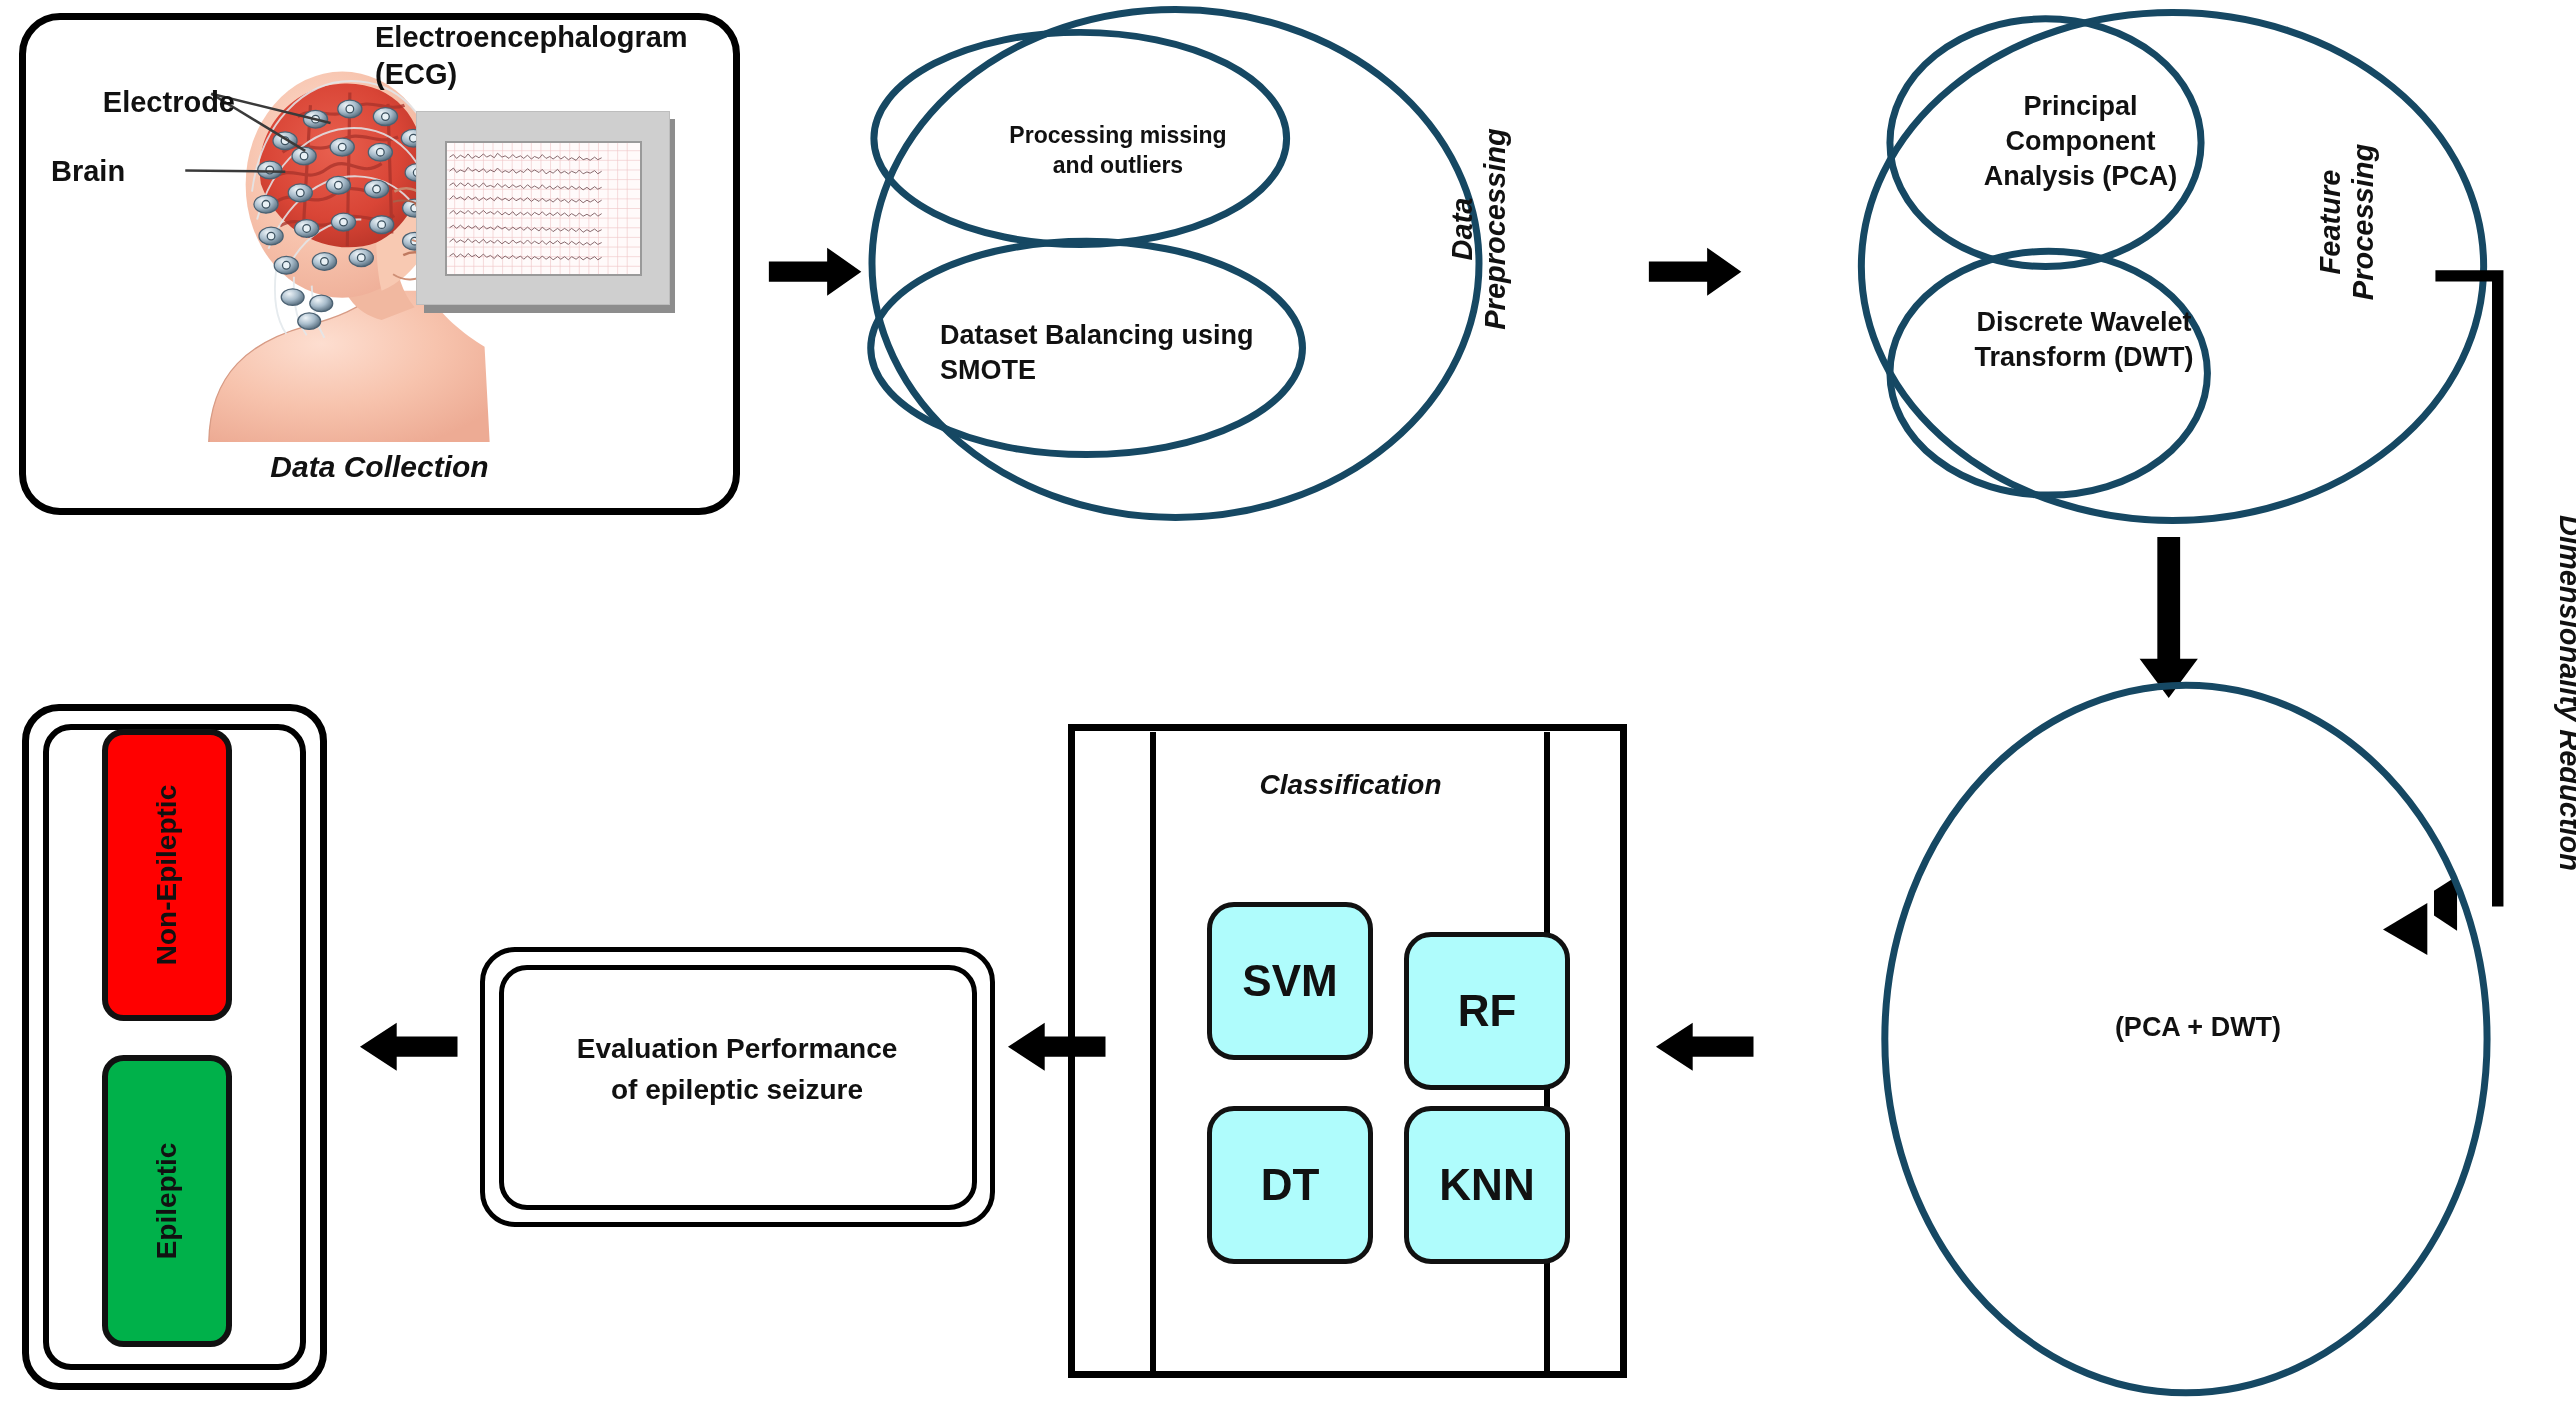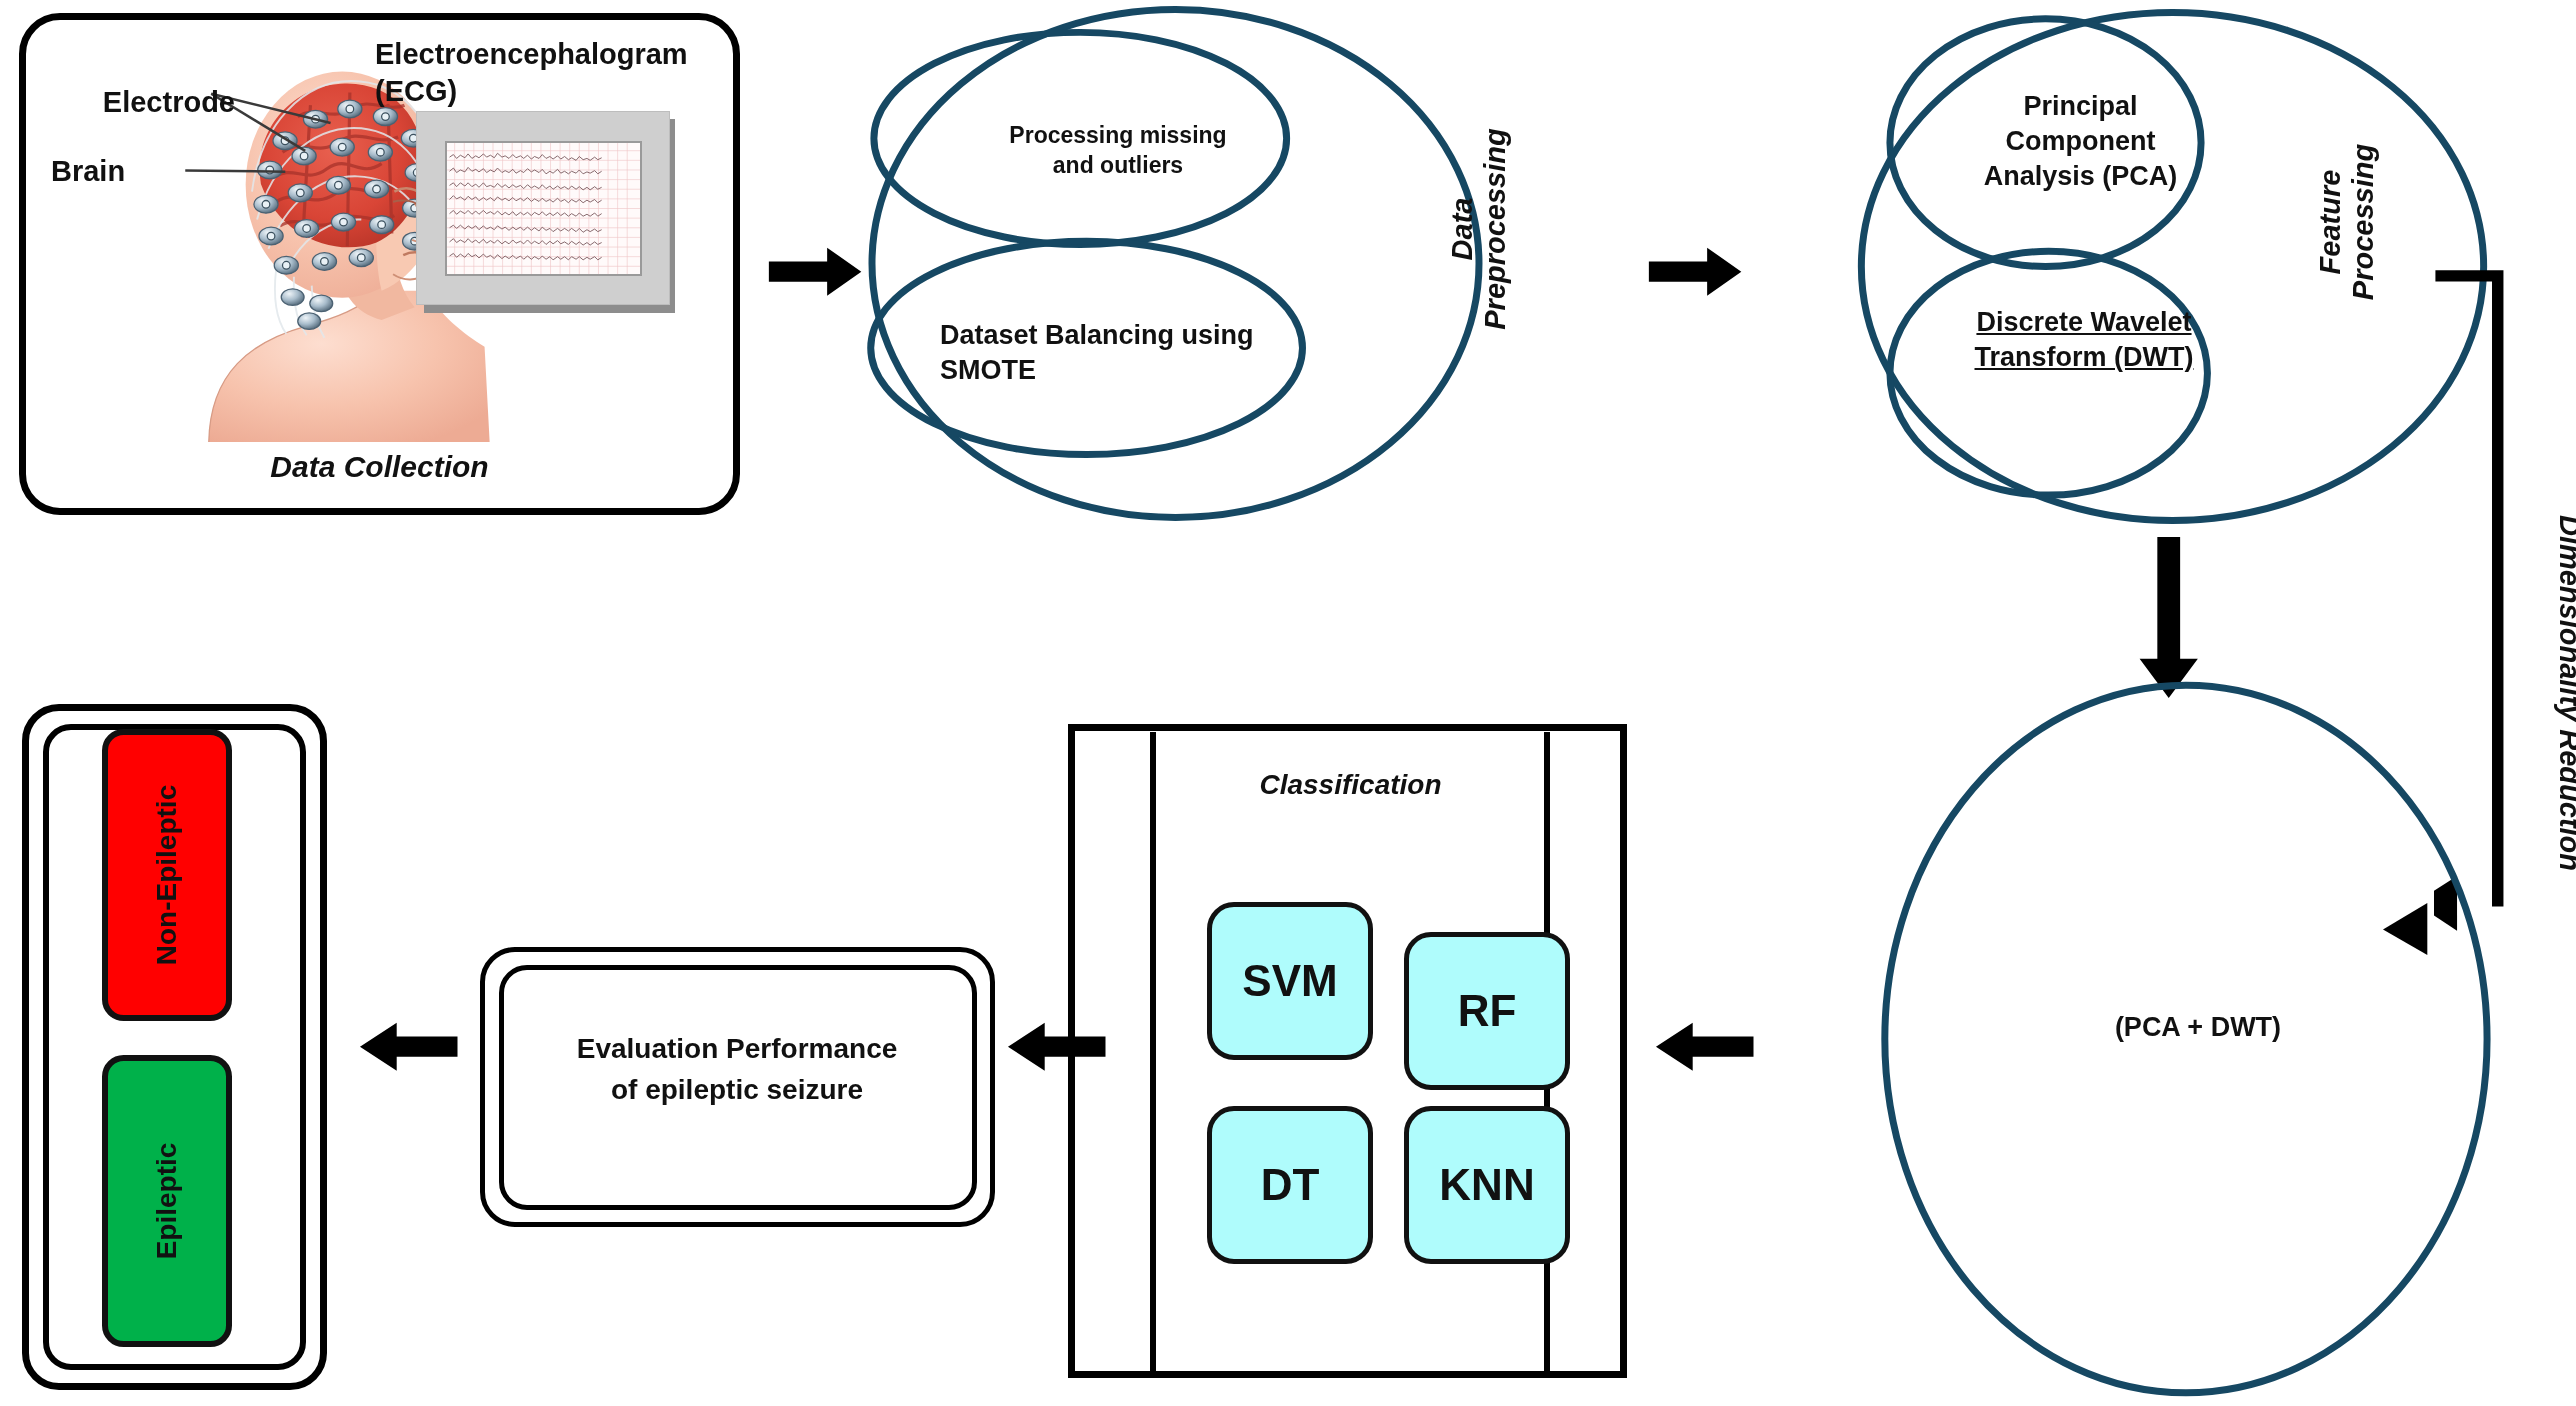"Electroencephalogram" #lbl-eeg { top: 36px -> 19px }
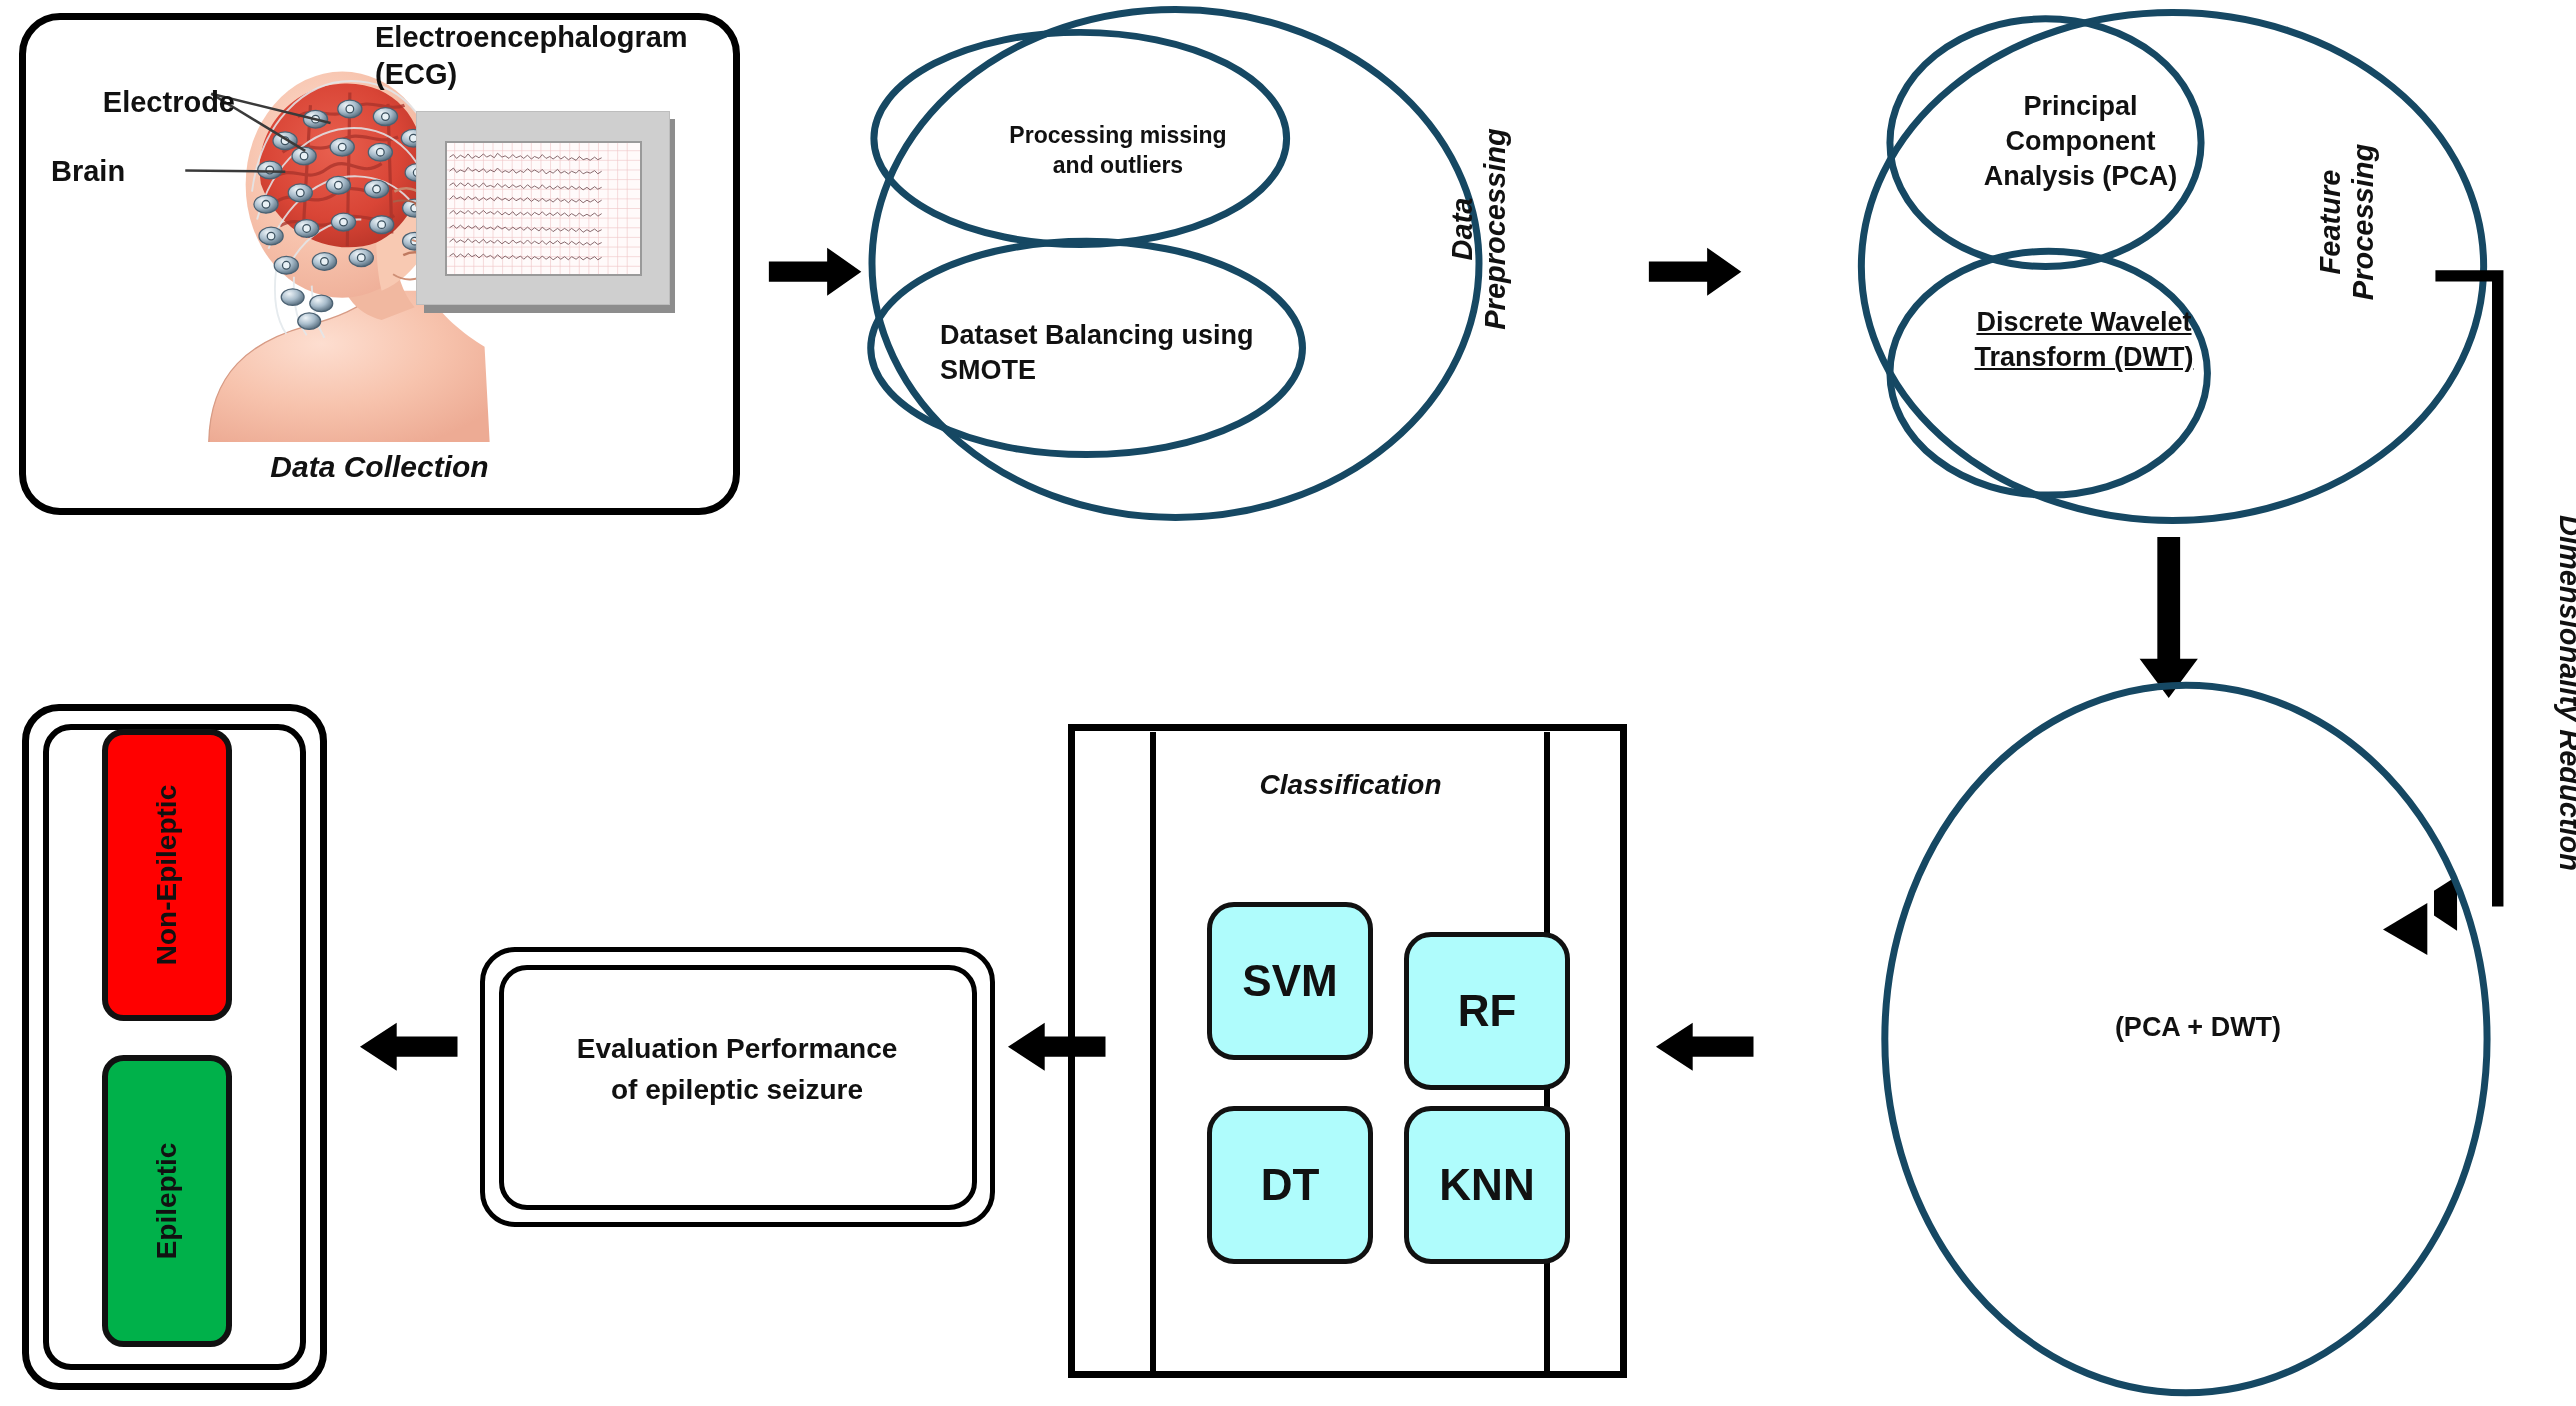"Discrete Wavelet" #fp-t2 { text-decoration: underline -> none }
